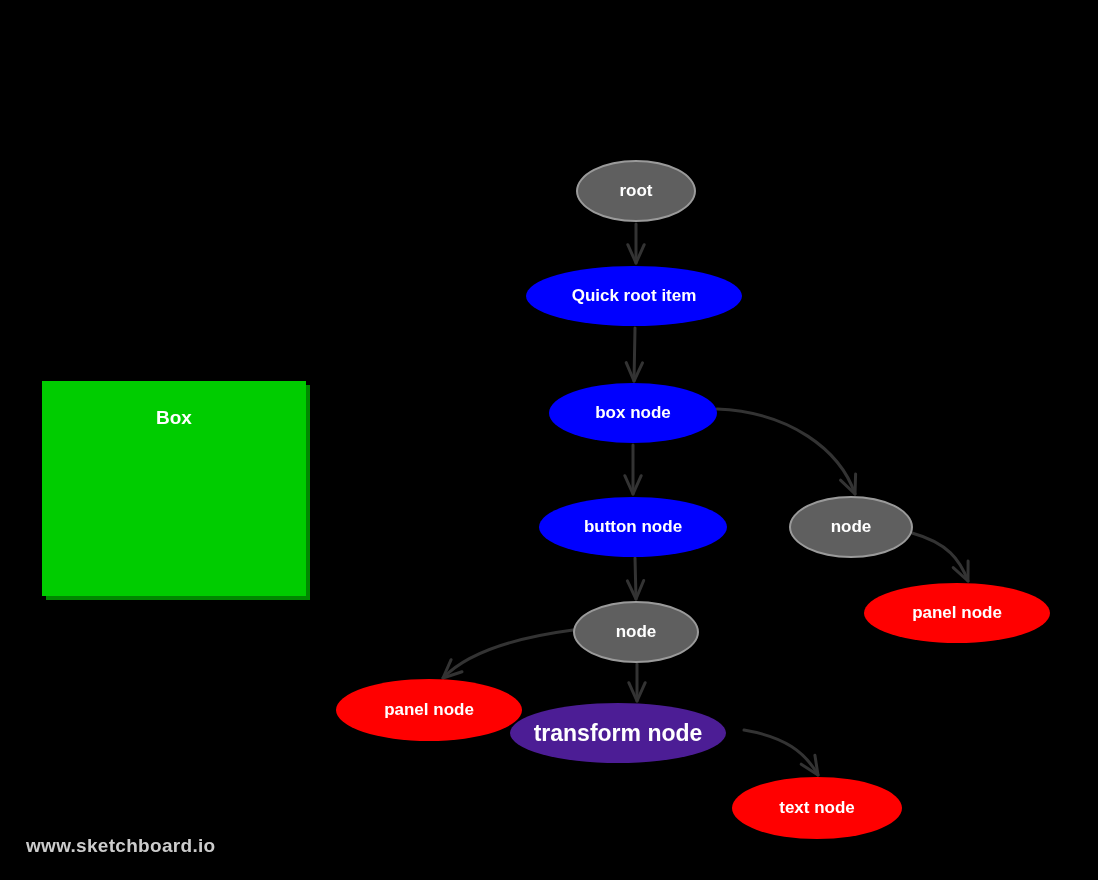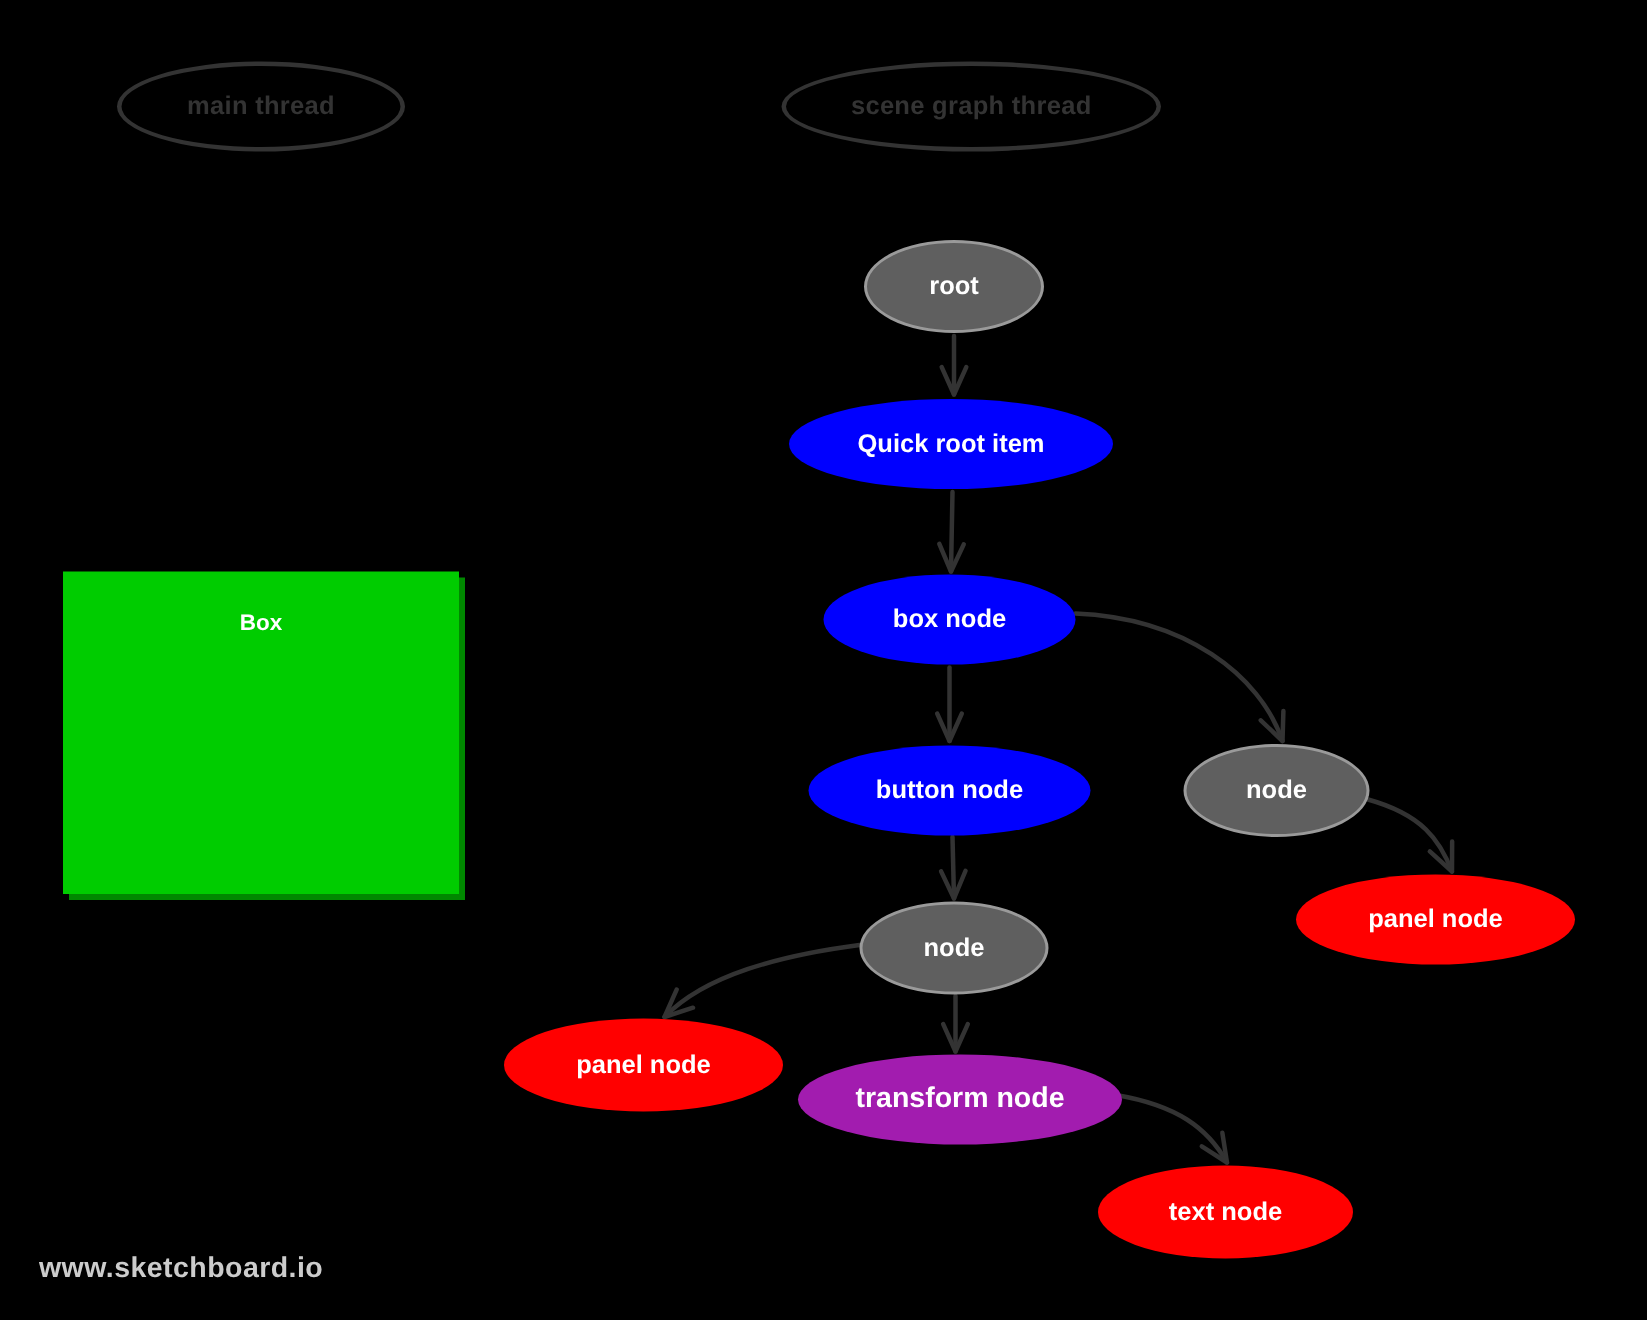"main thread" div.lane { html: <div> <span>main thread</span> </div> -> none }
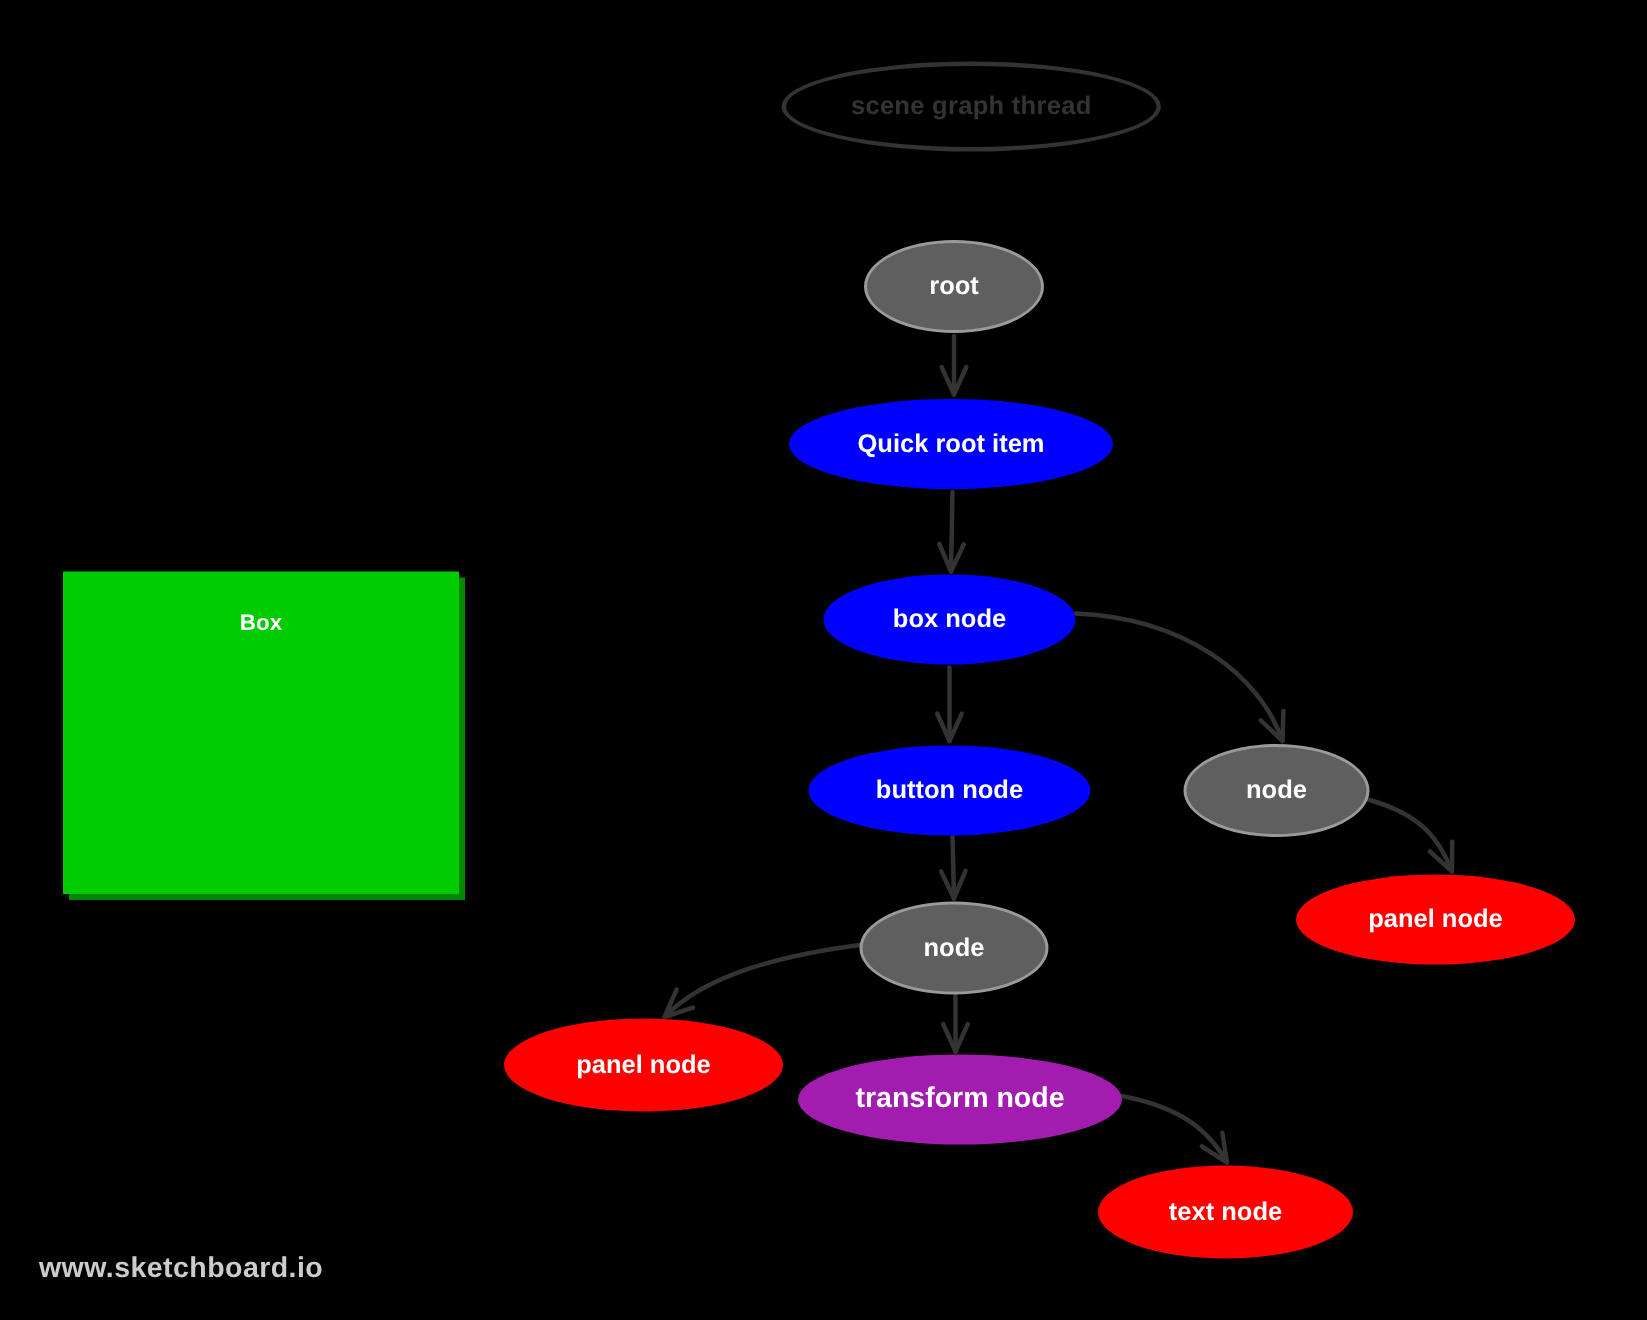"scene graph thread" div.lane { html: <div> <span>scene graph thread</span> </div> -> none }
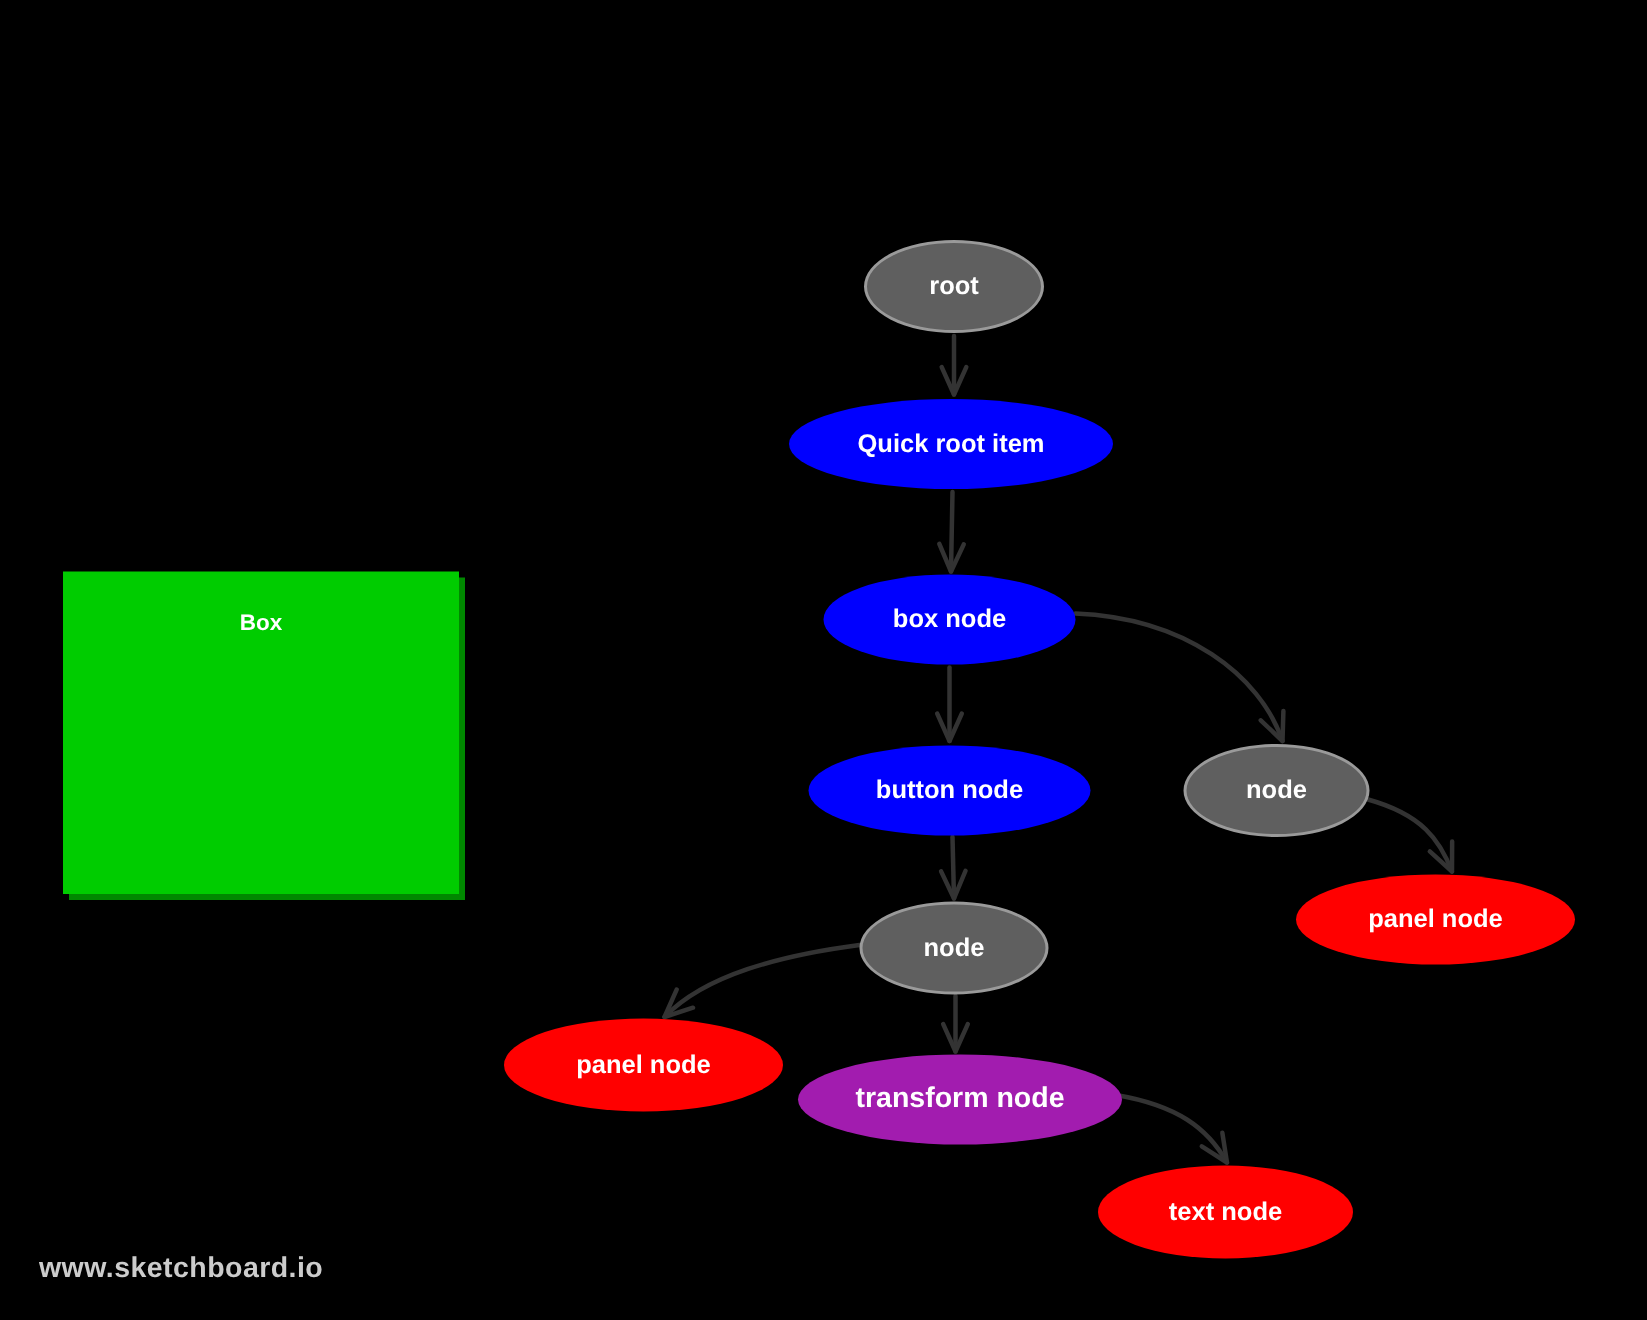"Box" .panel-box > .panel-title { font-size: 15px -> 19px }
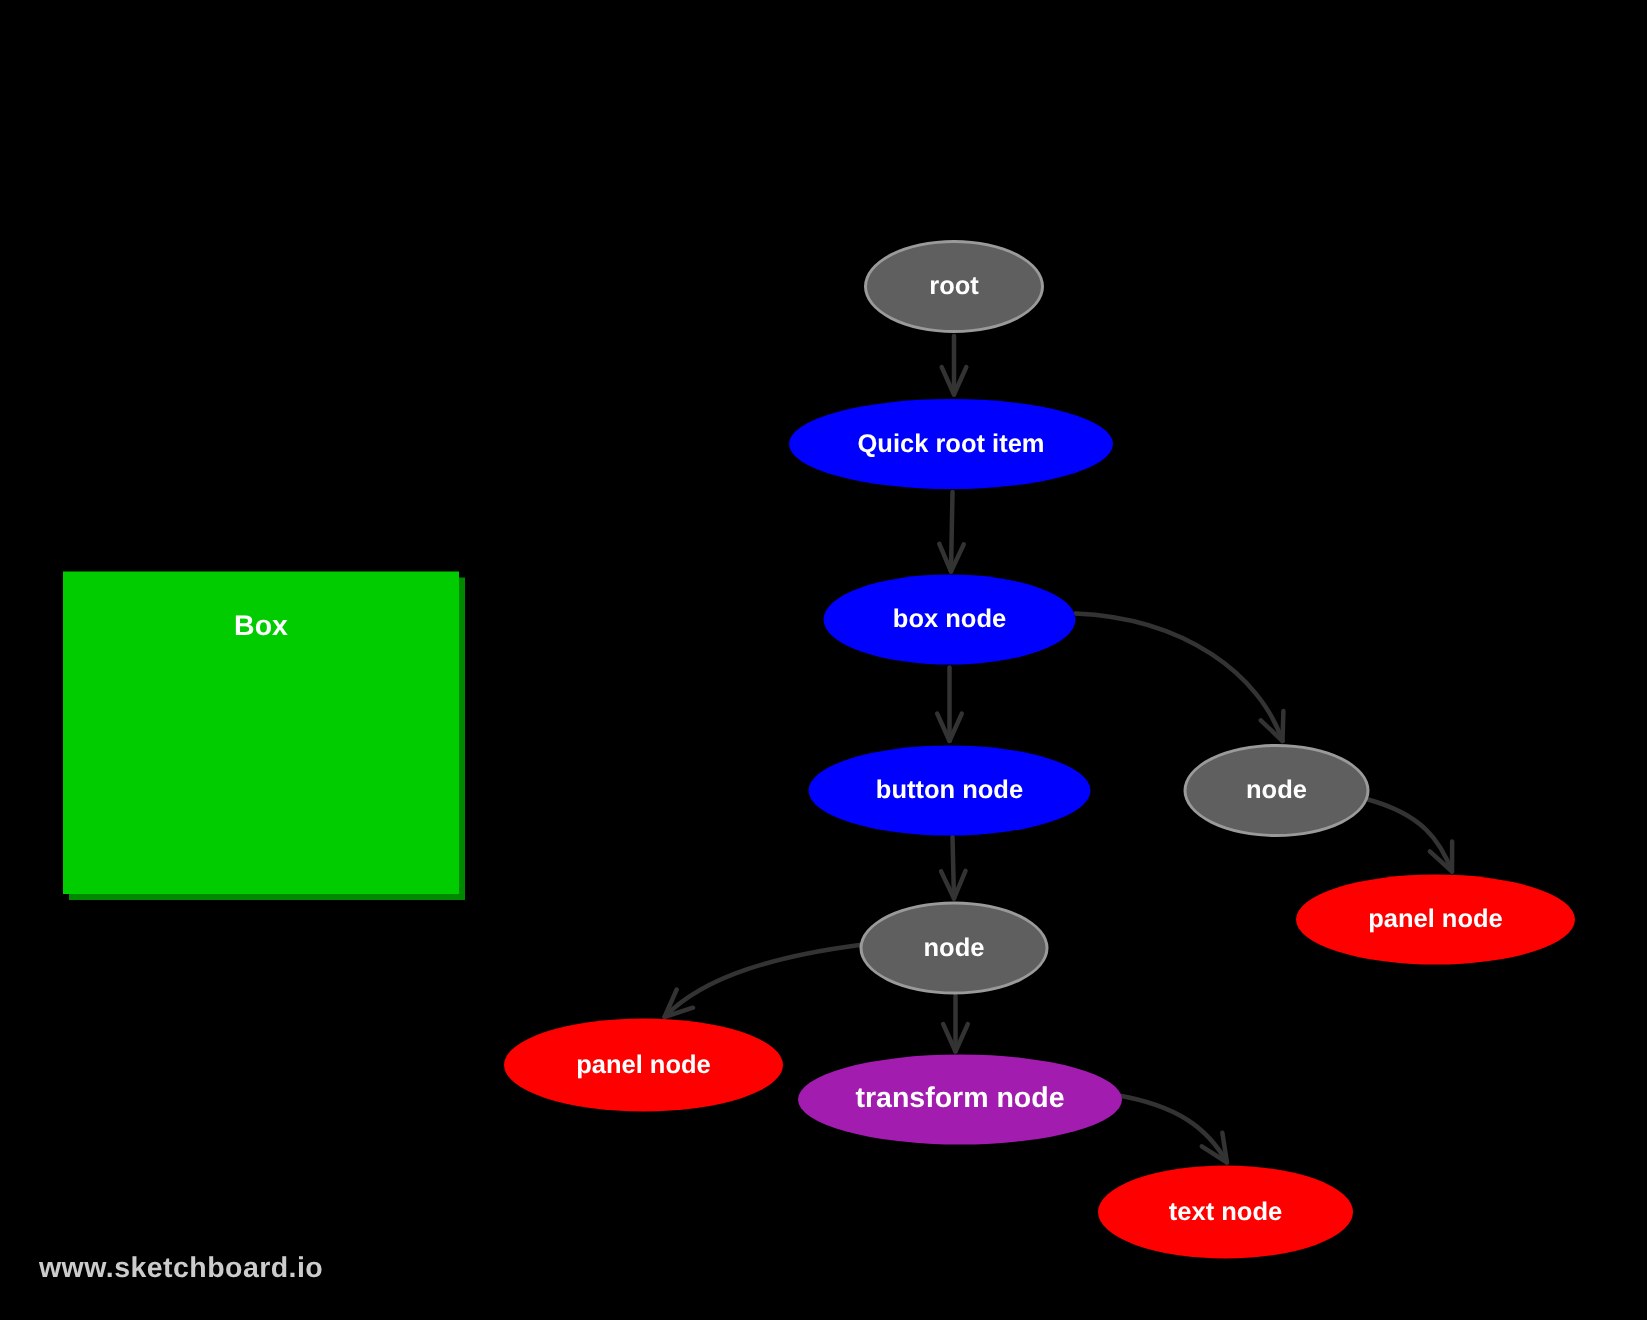"transform node" div.node { background: #a21caf -> #4c1d95; font-size: 19px -> 23px; left: 532px -> 510px }
